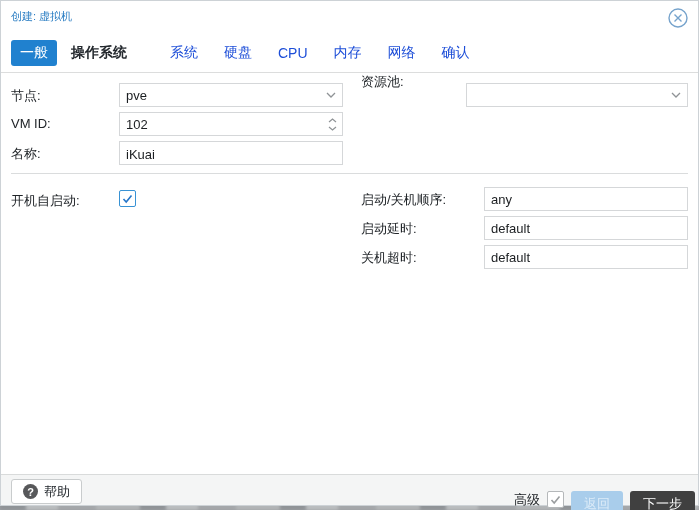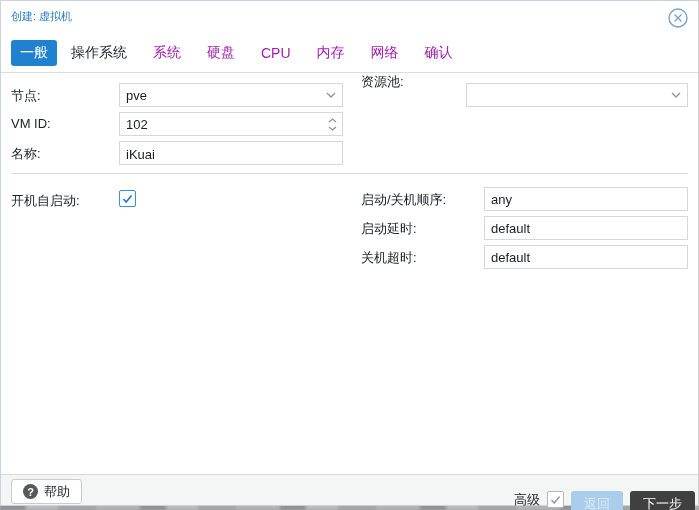"操作系统" .tab.enabled { font-weight: normal -> bold; margin-right: 26px -> 43px }
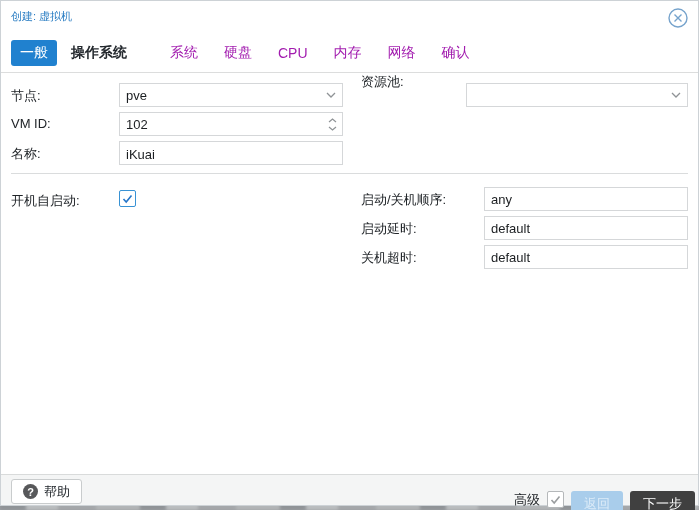"系统" .tab.disabled { color: #a21caf -> #1d4ed8 }
